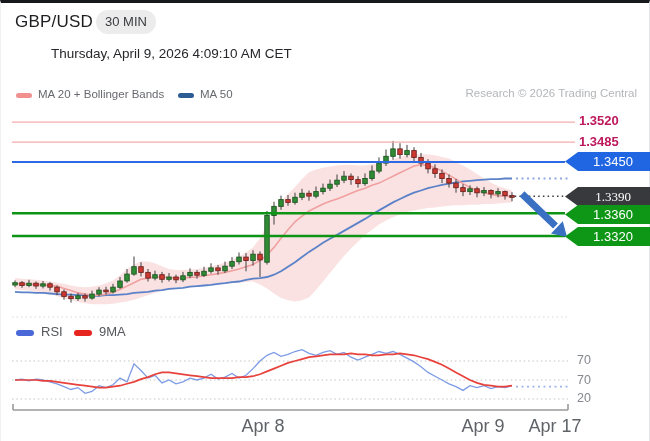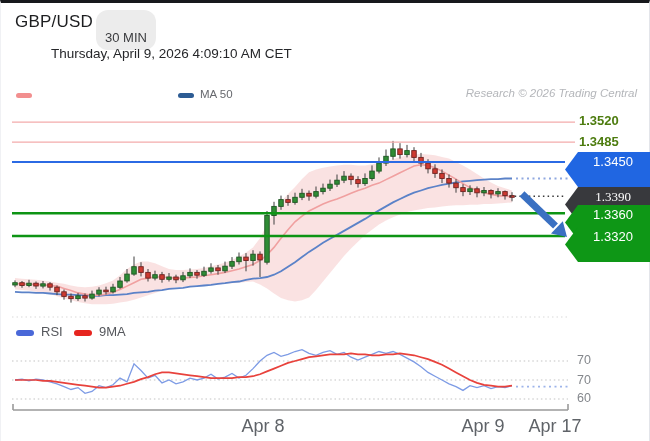"30 MIN" #tfbadge { padding: 20px 9px 5px -> 4px 9px 5px }
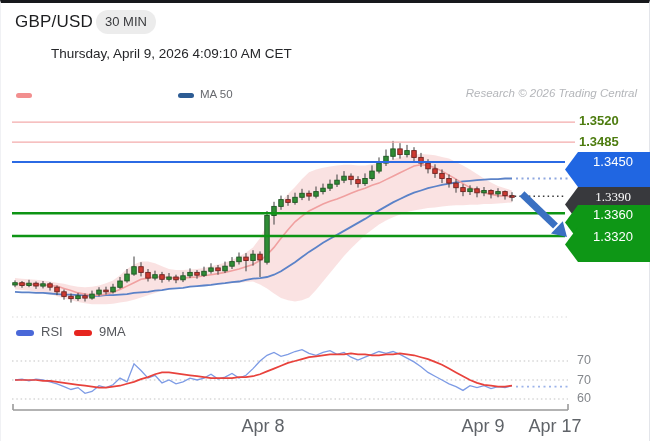"MA 20 + Bollinger Bands" span.abs { html: none -> <span>MA 20 + Bollinger Bands</span> }
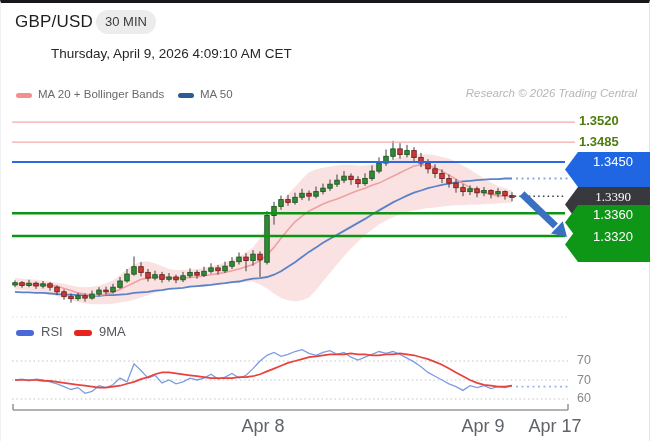"Research © 2026 Trading Central" #research { font-style: italic -> none }
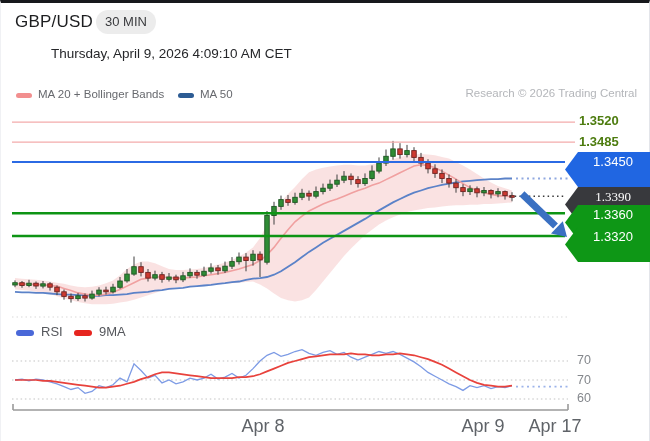"1.3520" .red-level { color: #4d7c0f -> #be185d }
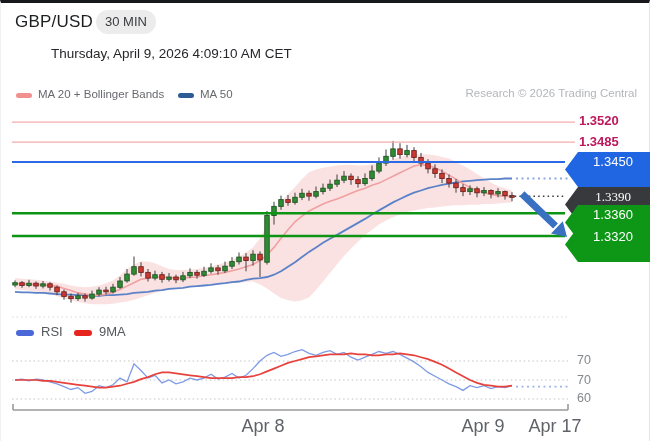"1.3450" .tag { height: 35px -> 19px }
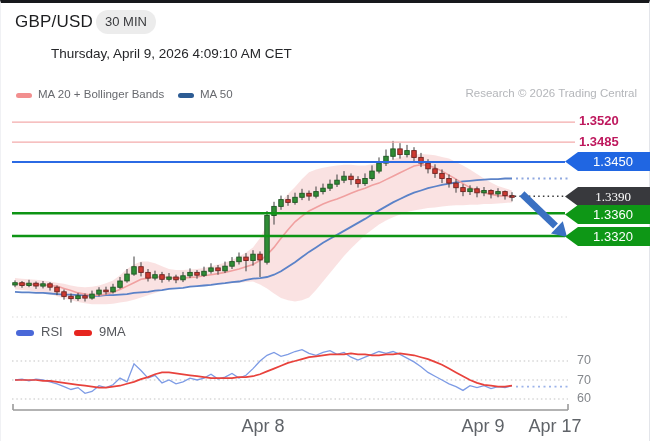"60" span.abs { text: 60 -> 20 }
